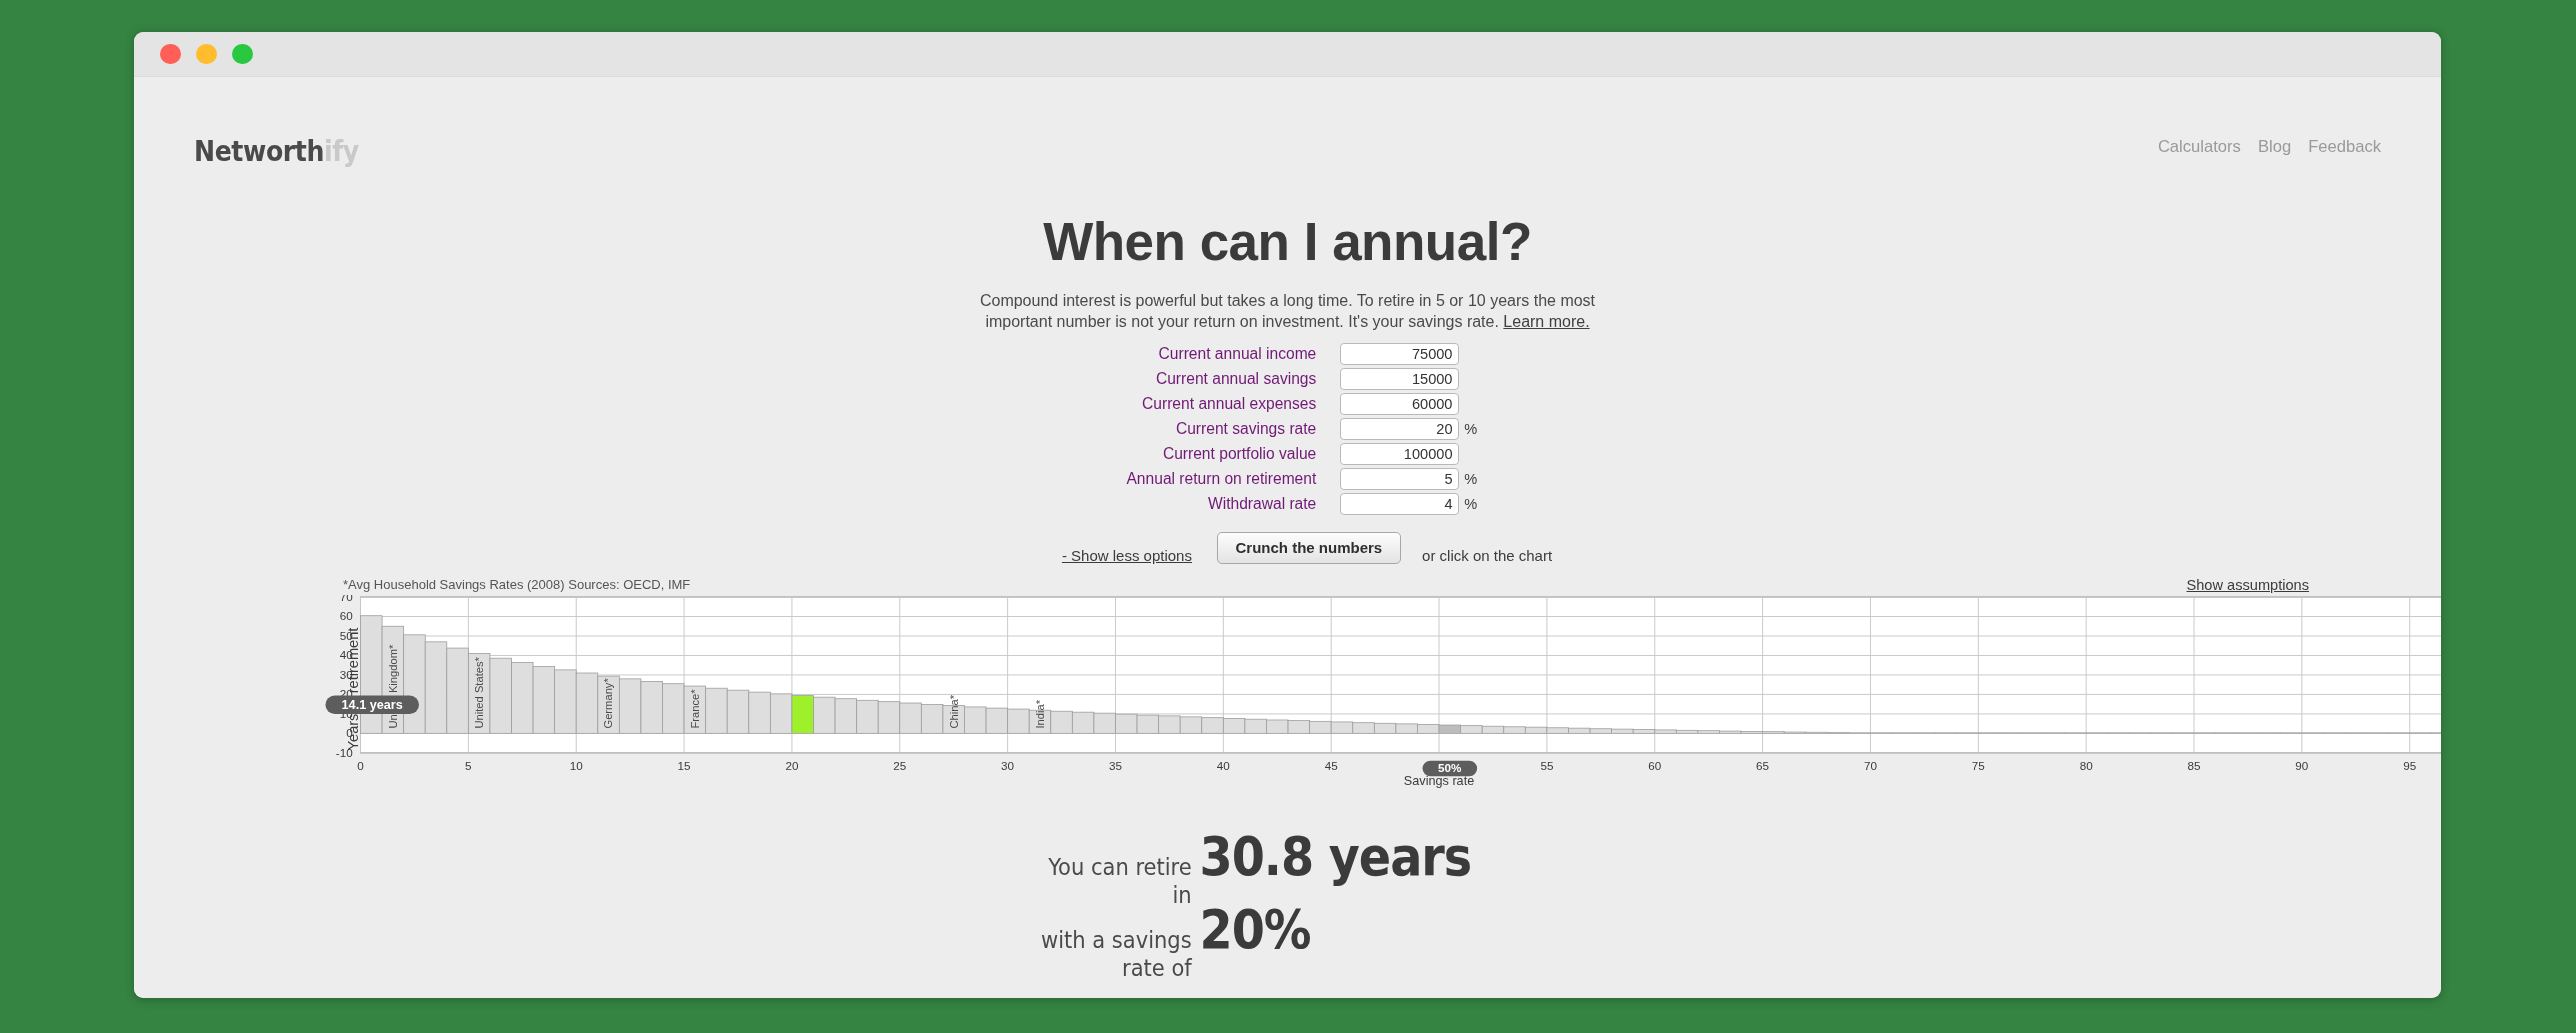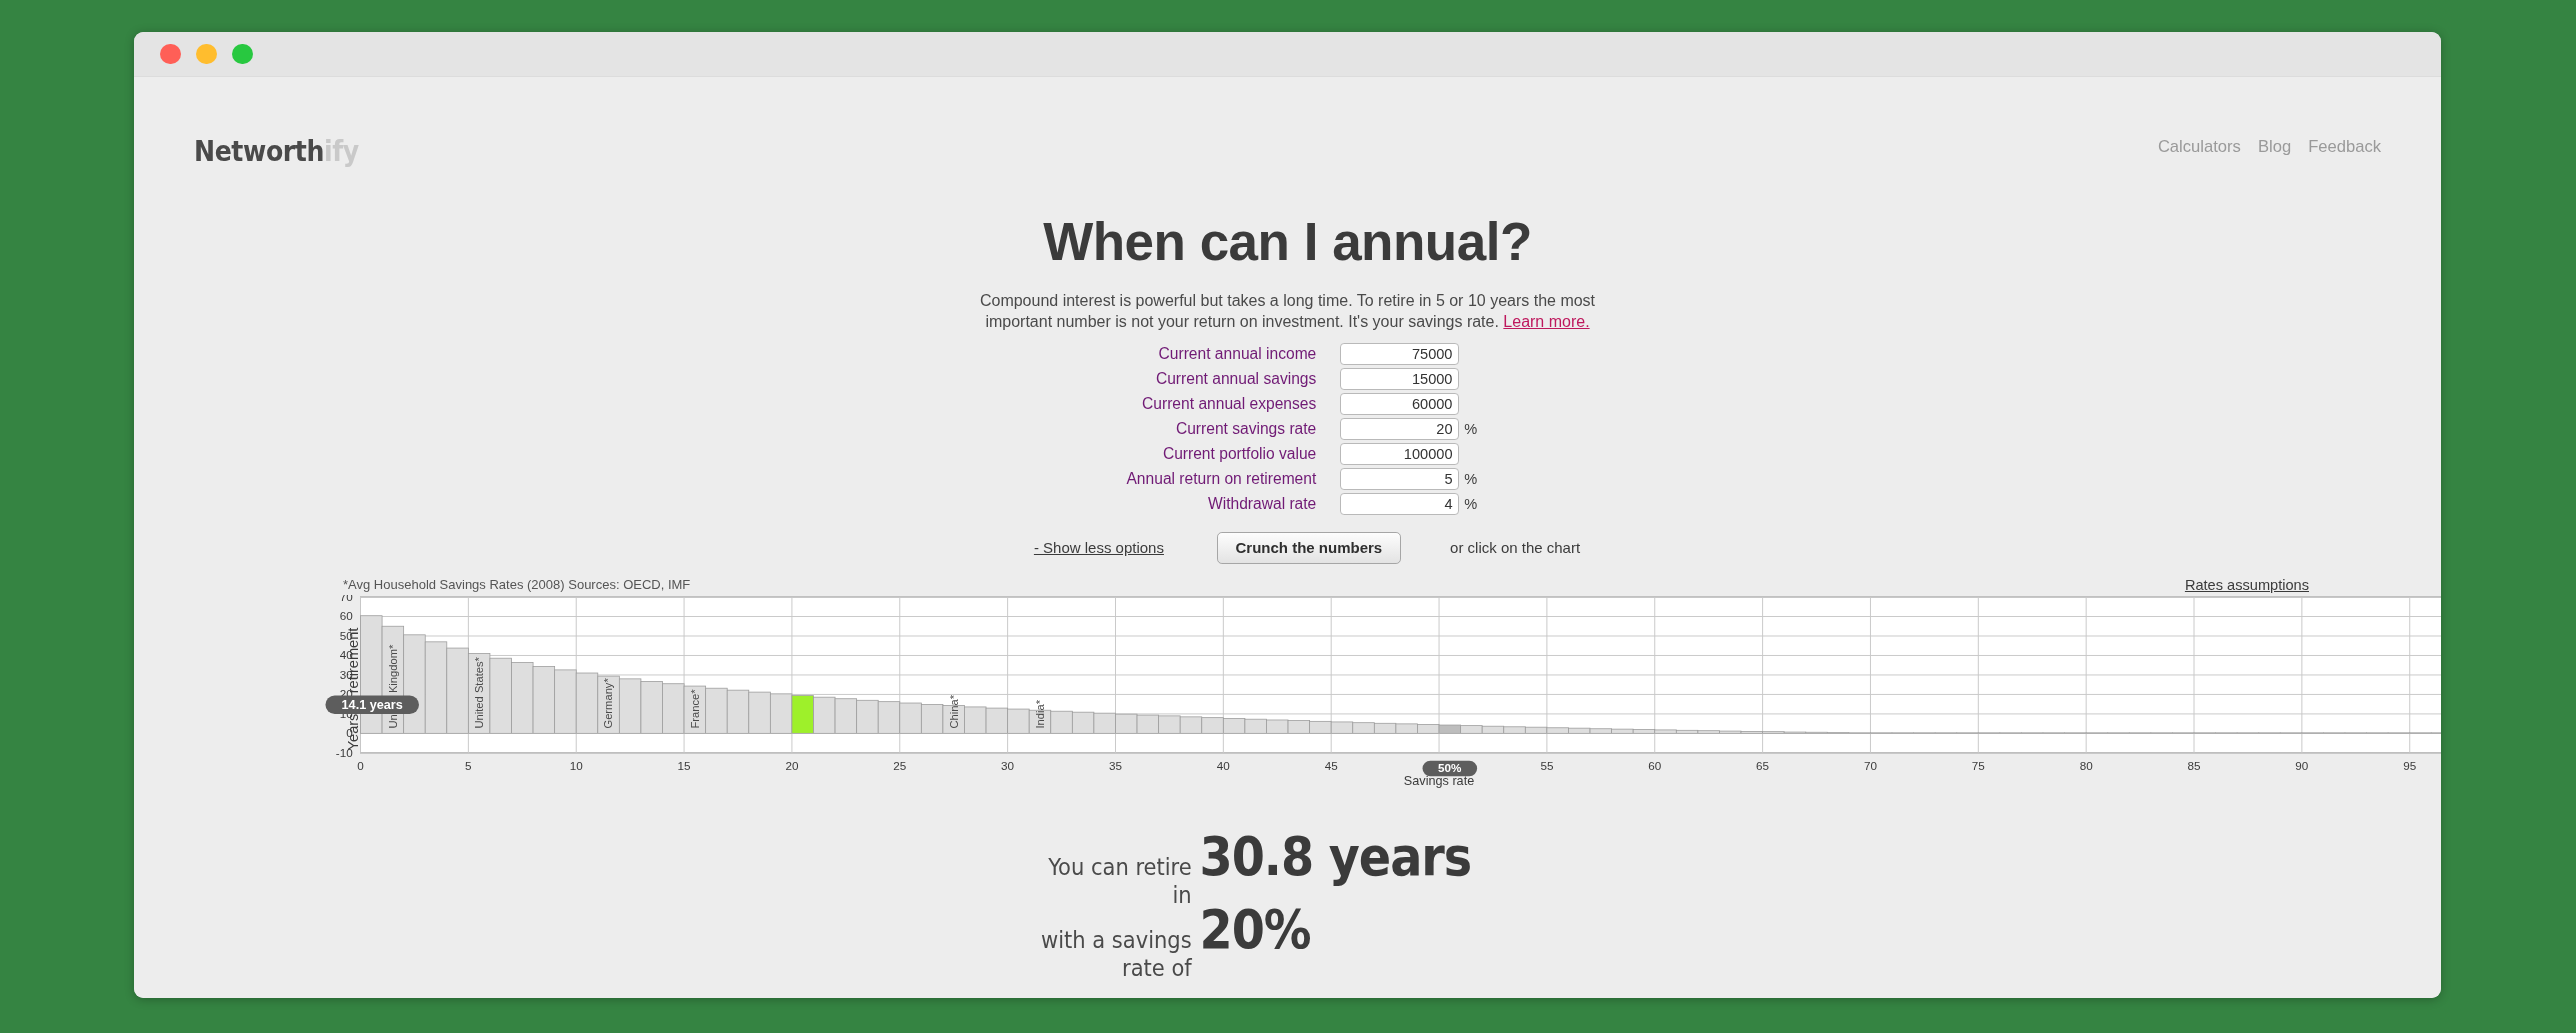"Learn more." #subtitle a { color: #be185d -> #404040 }
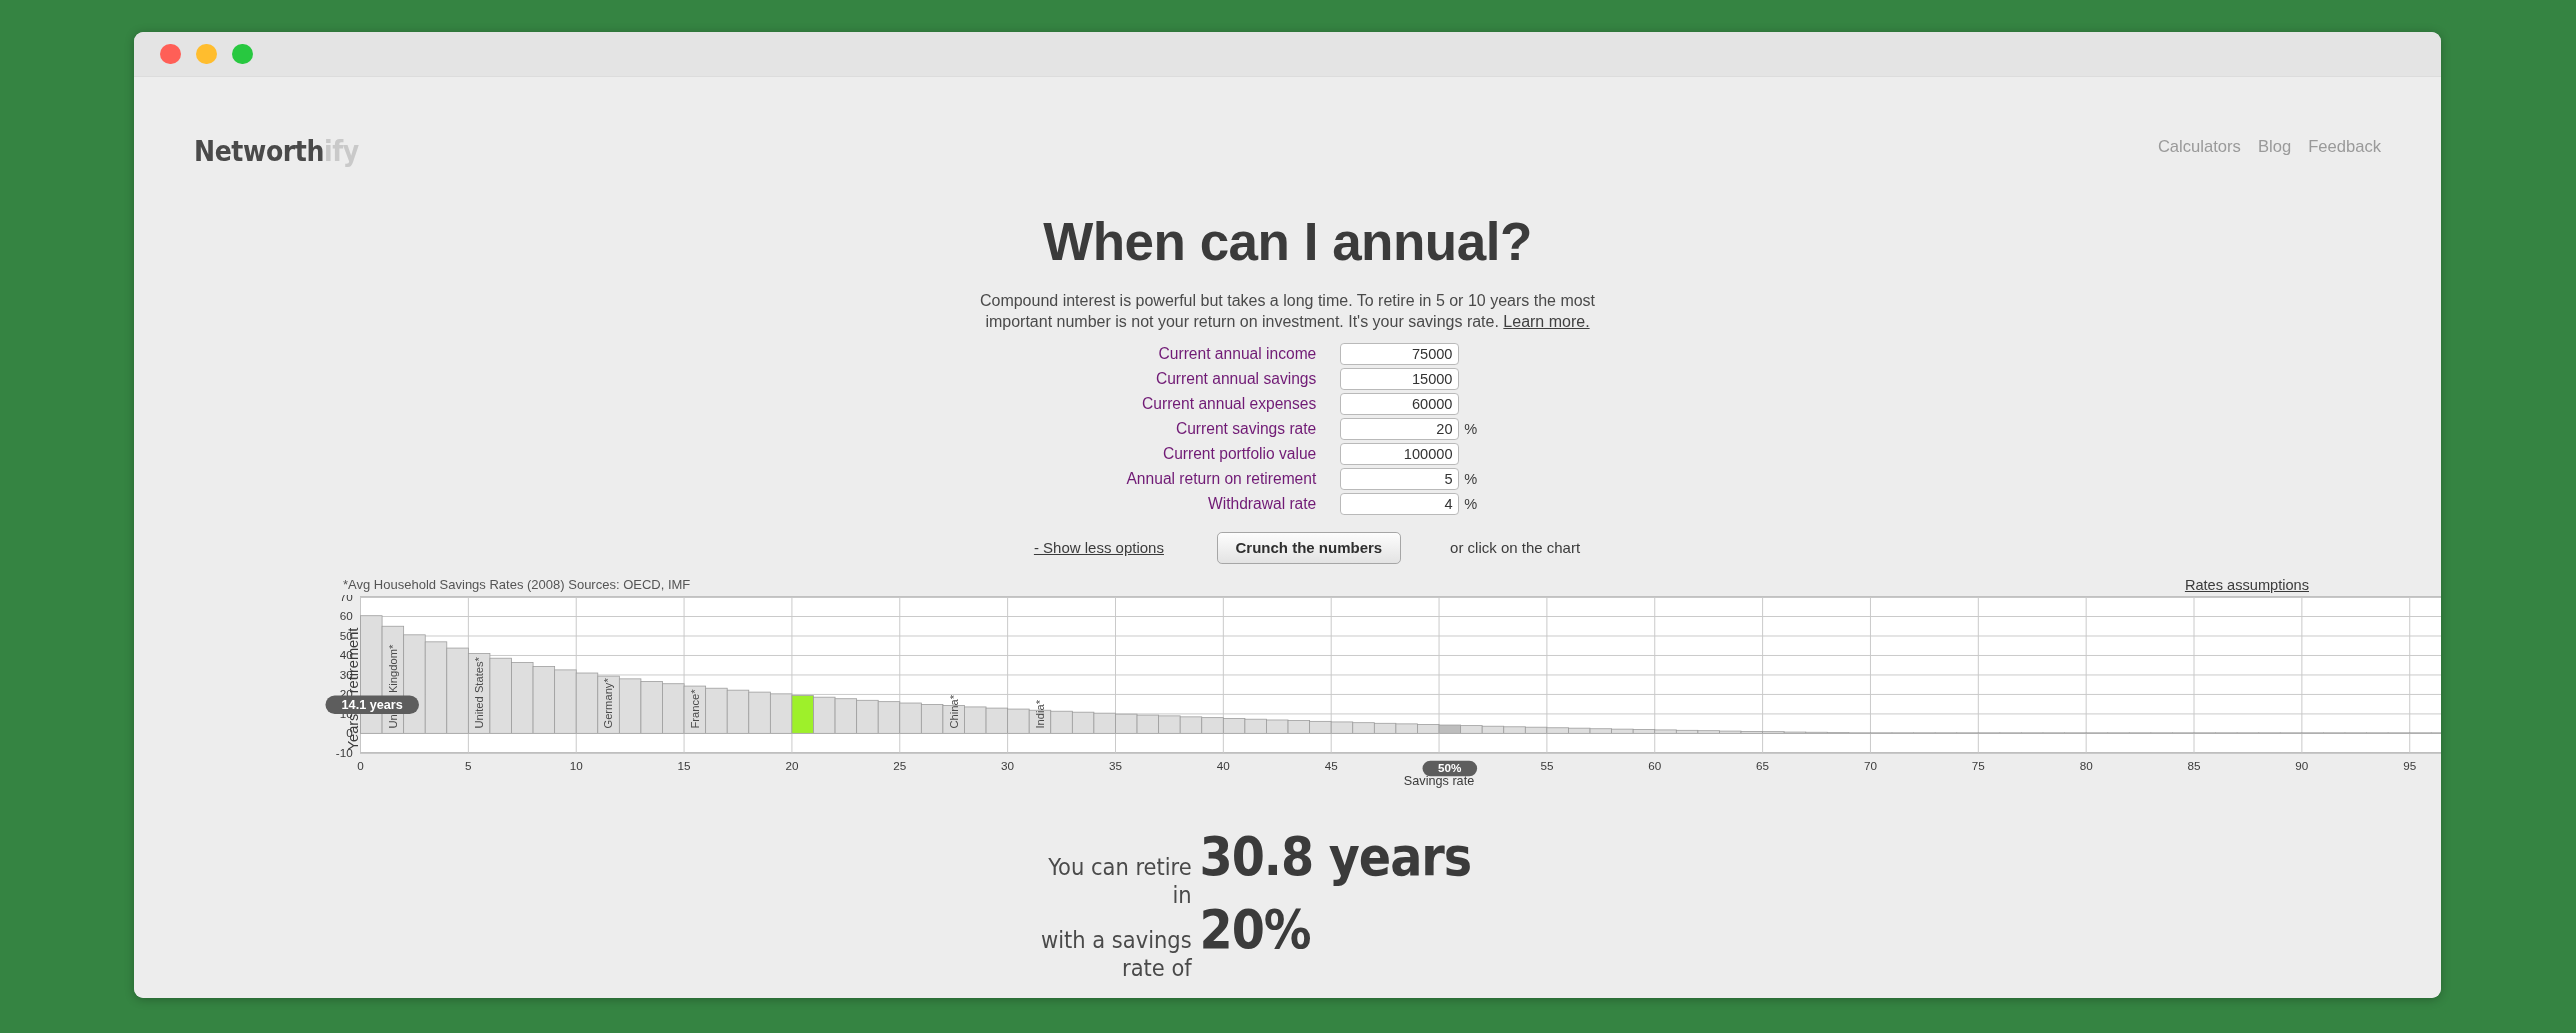"- Show less options" #btnrow { align-items: center -> flex-end; gap: 28px -> none }
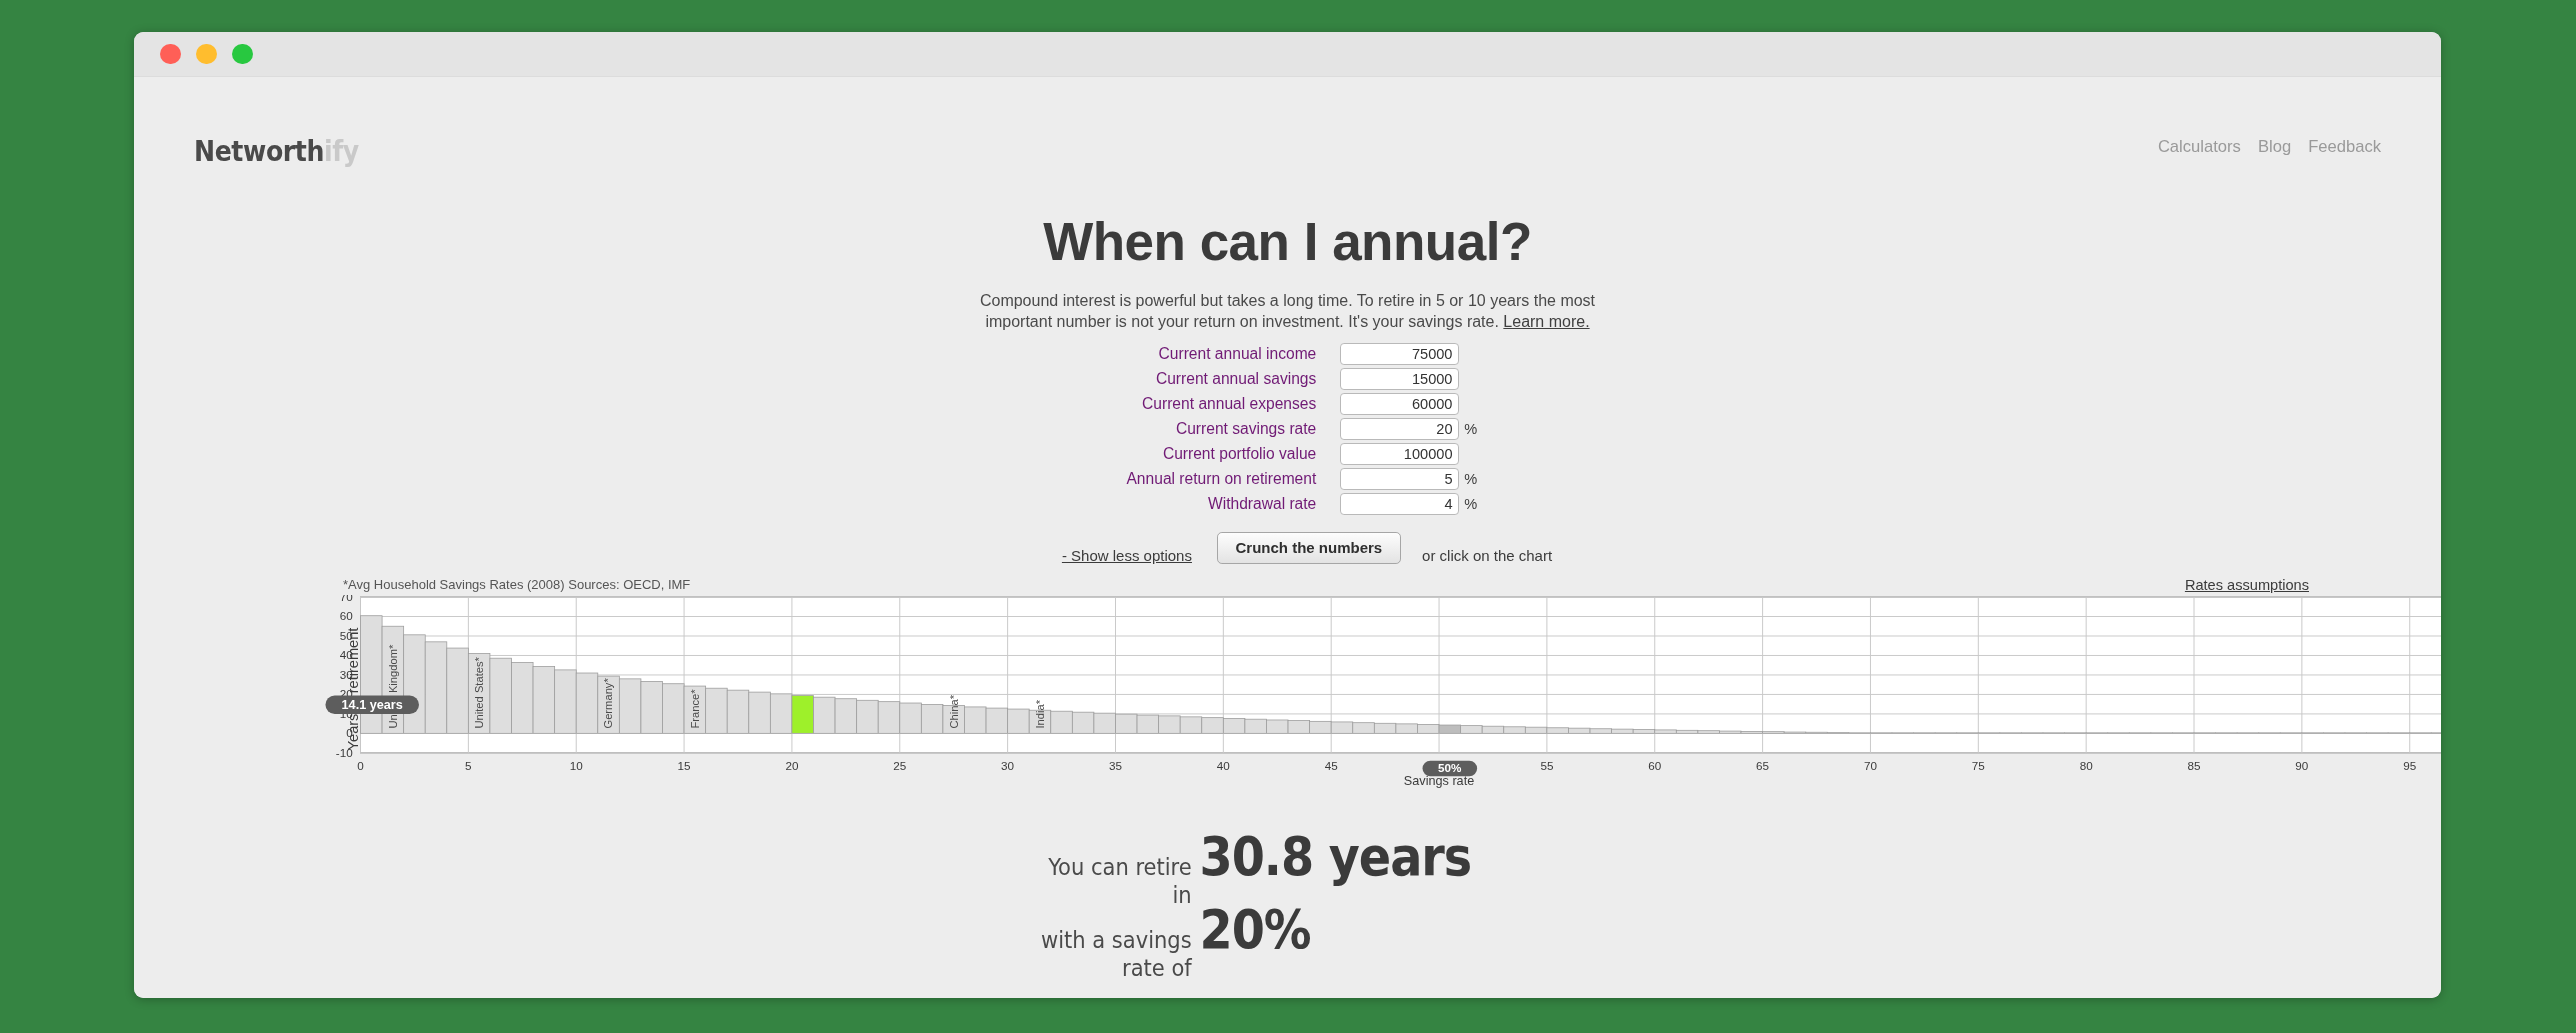"Rates assumptions" div { text: Rates -> Show }
